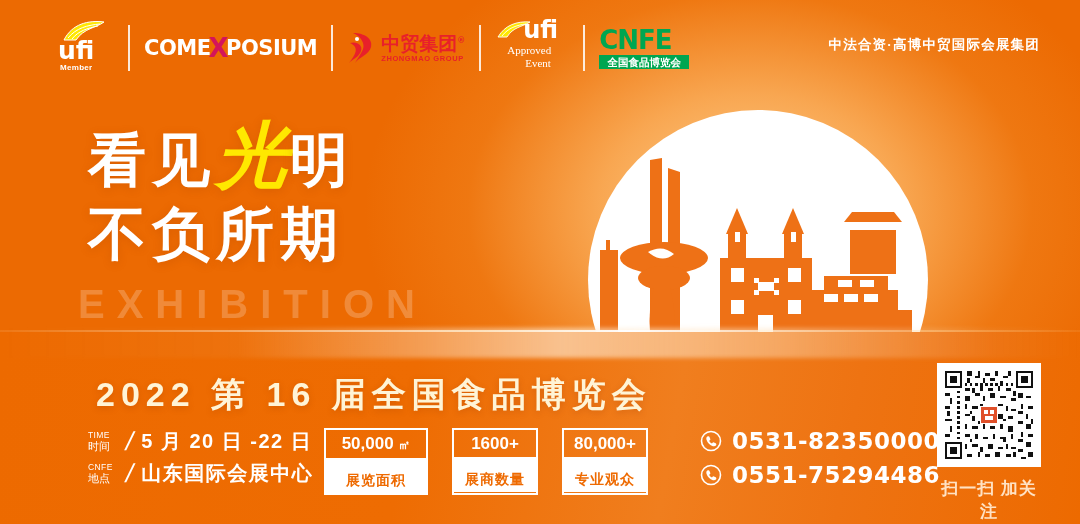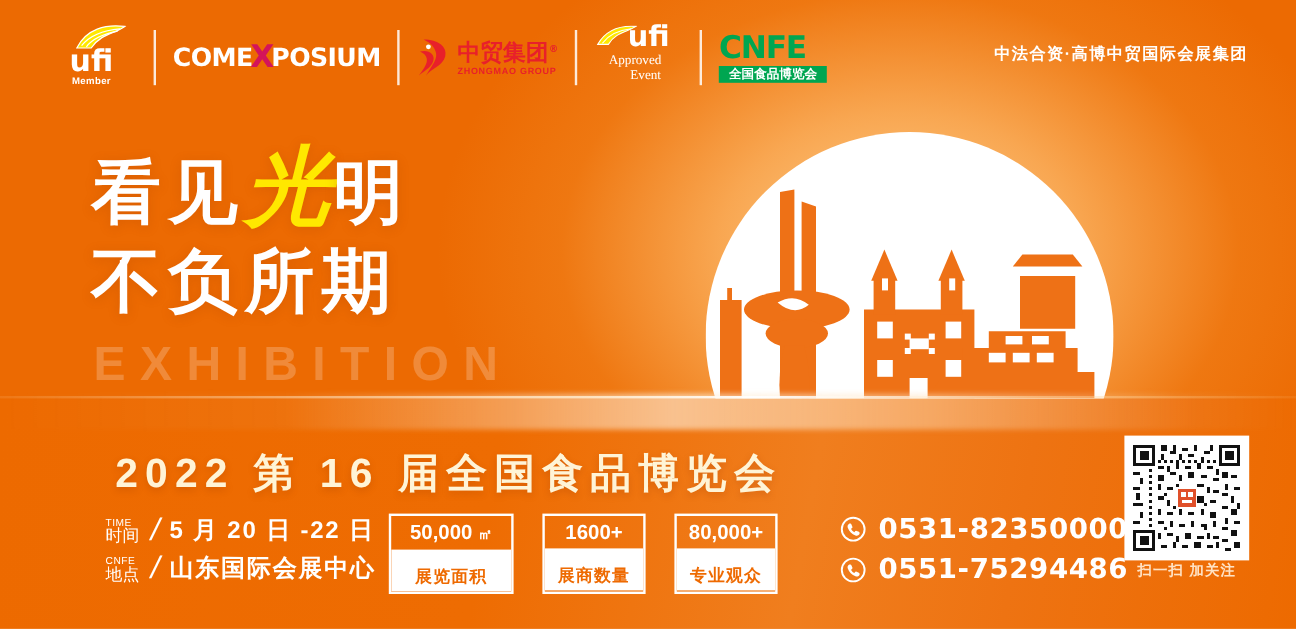"看见光明" .headline { left: 76px -> 88px }
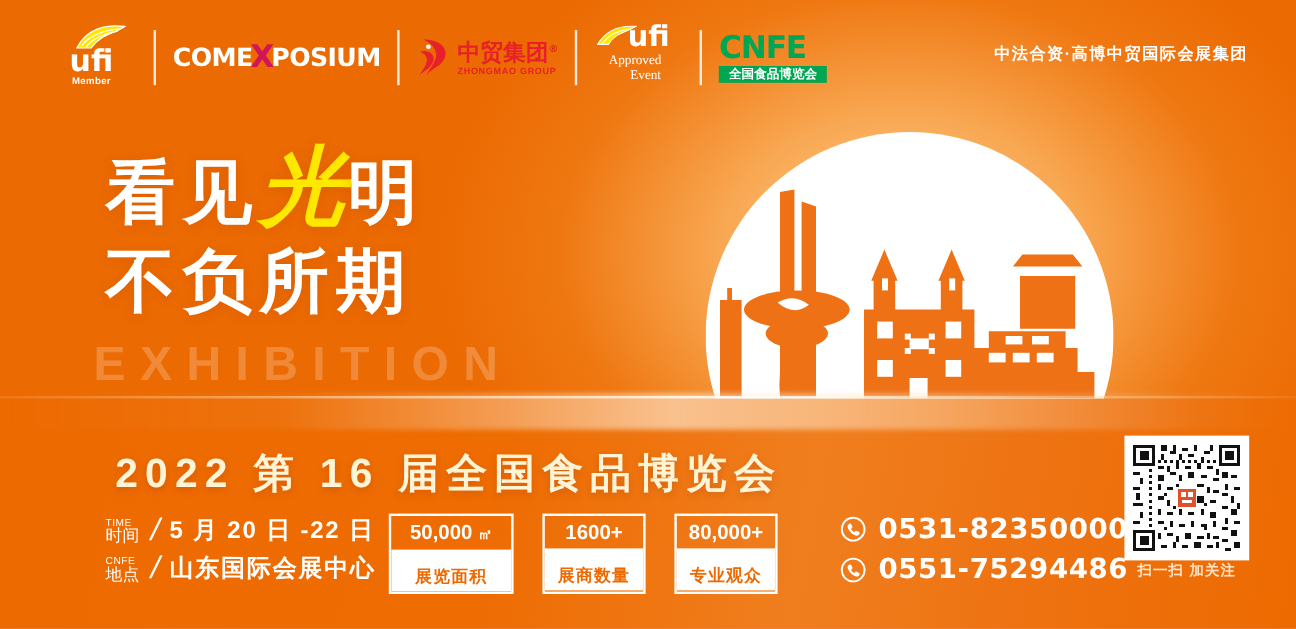"时间" .info-tag .cn { font-size: 14px -> 11px }
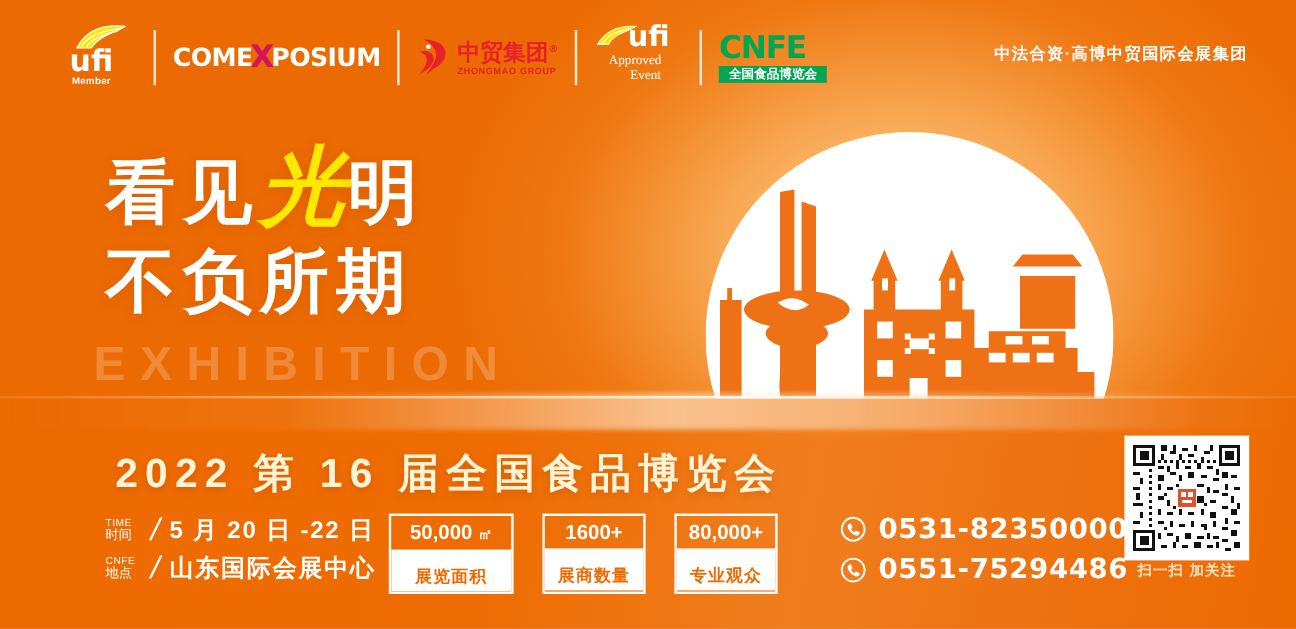"扫一扫 加关注" .qr-cta { font-size: 12px -> 17px; margin-top: 0 -> 10px }
